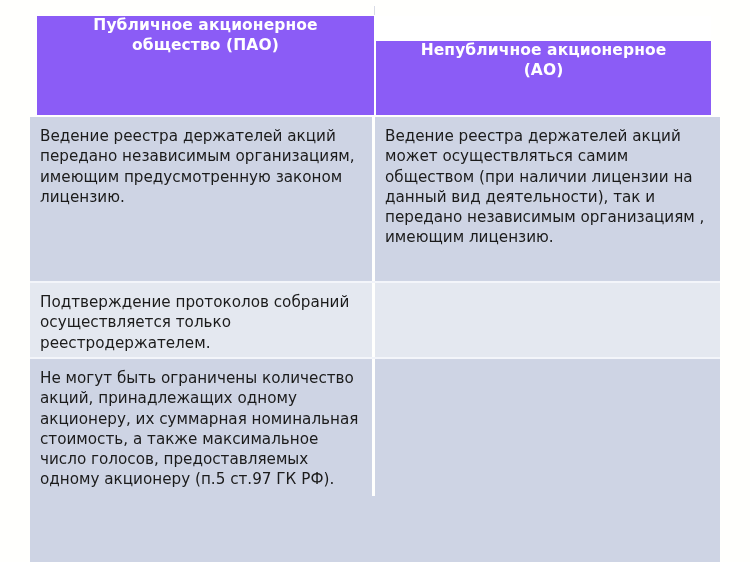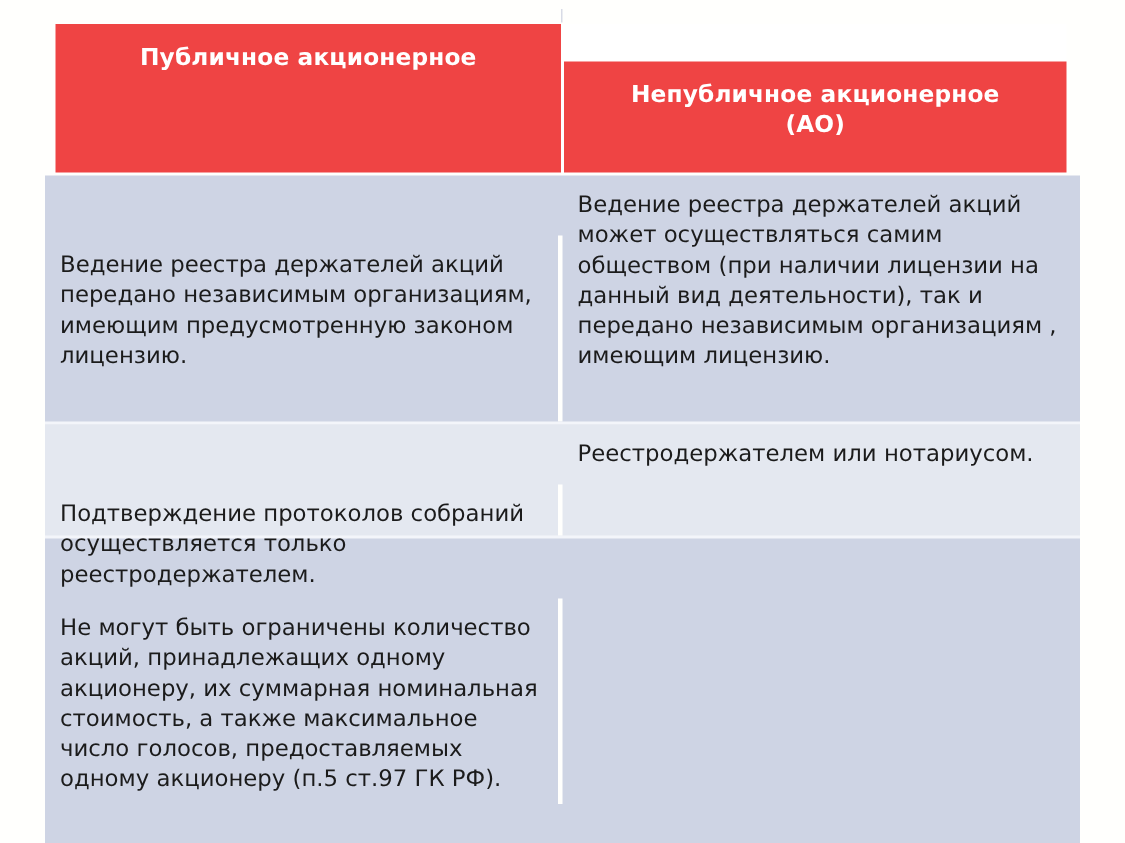"Публичное акционерное" .header-cell { background: #ef4444 -> #8b5cf6; padding-top: 13px -> none }
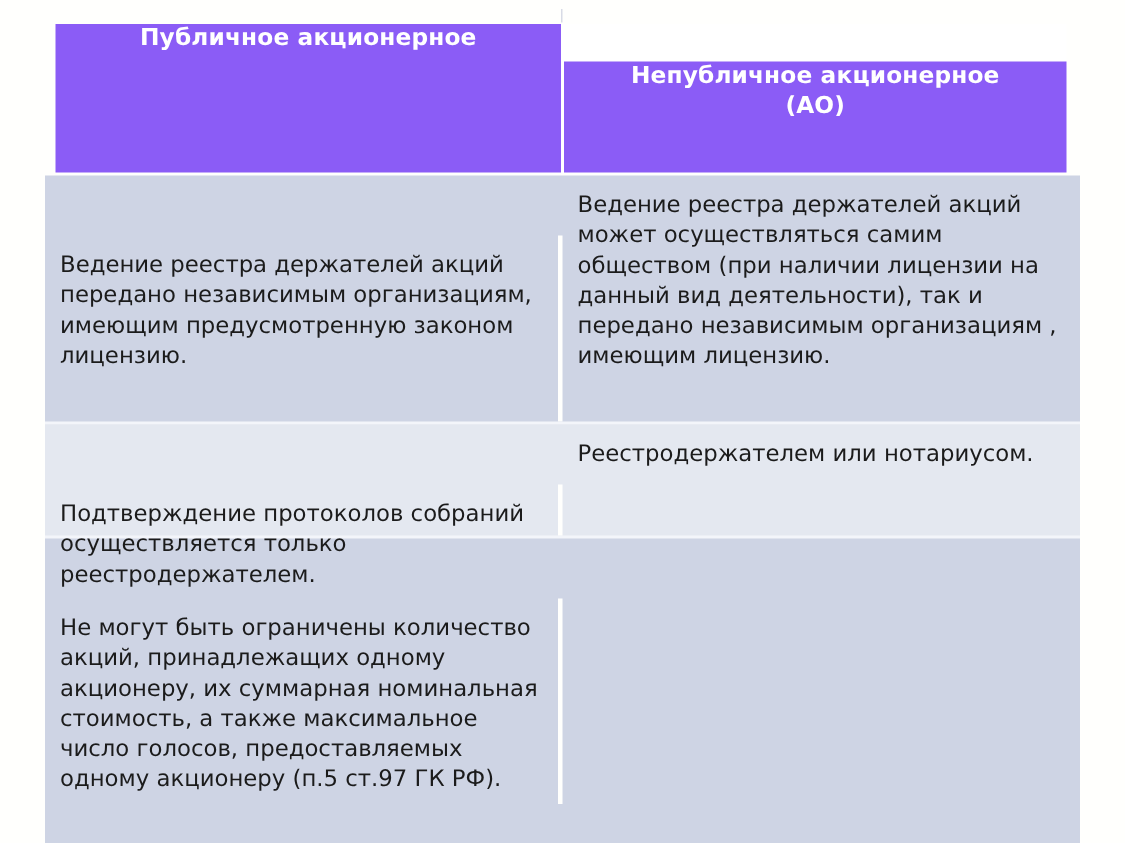"общество (ПАО)" span { html: none -> <span>общество (ПАО)</span> }
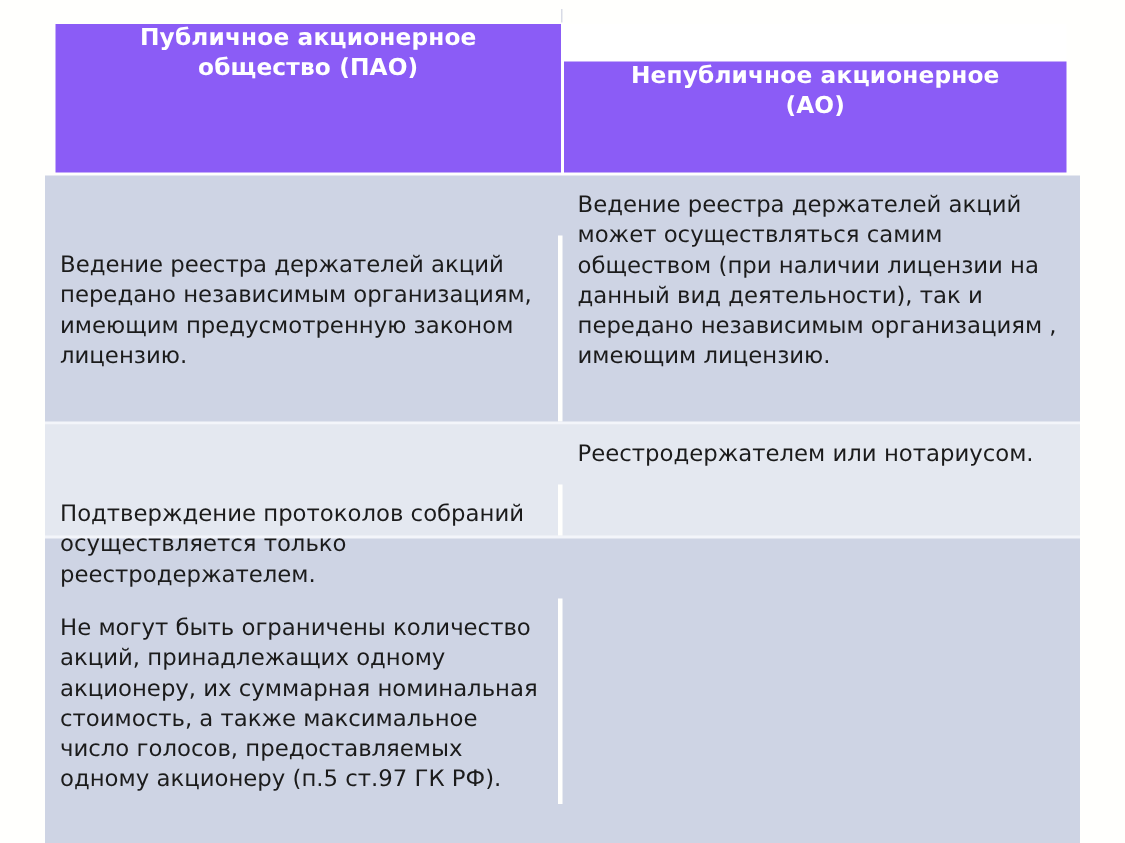"Ведение реестра держателей акций" .cell.left { margin-top: 40px -> none }
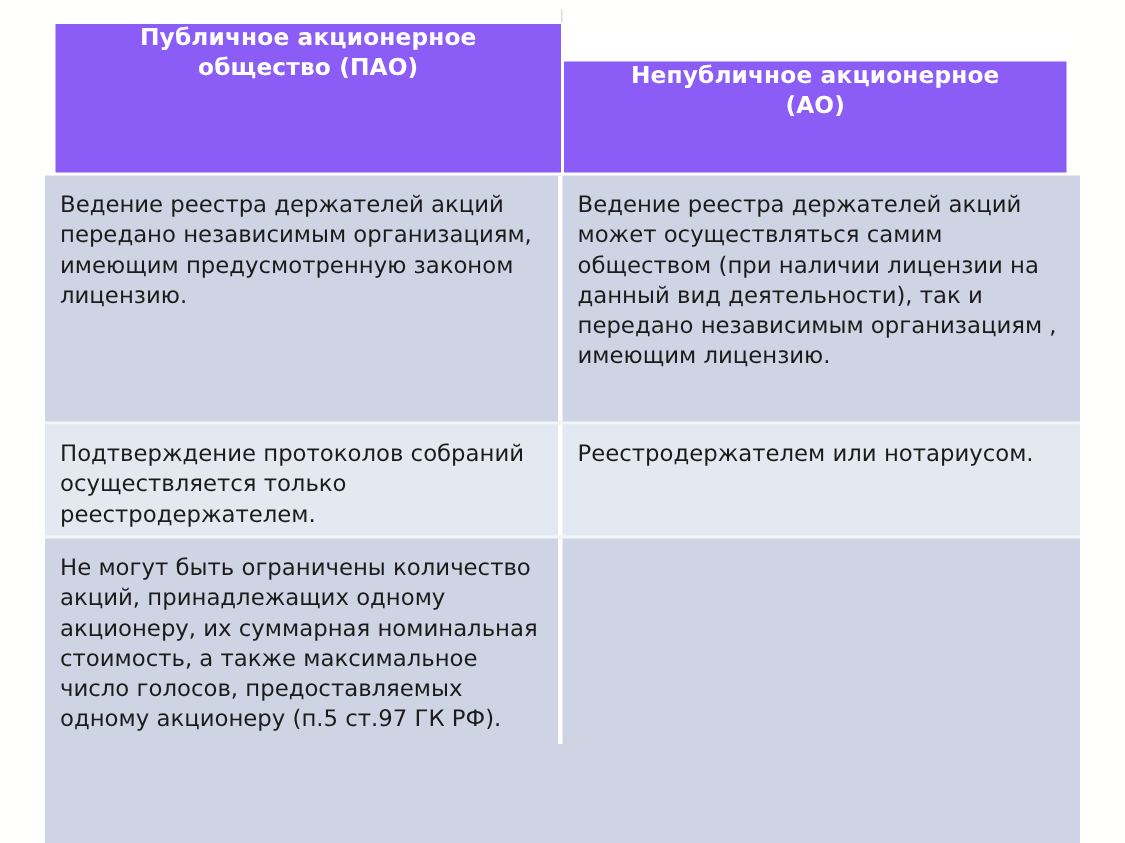"Реестродержателем или нотариусом." div.cell { html: <div> <p>Реестродержателем или нотариусом.</p> </div> -> none }
